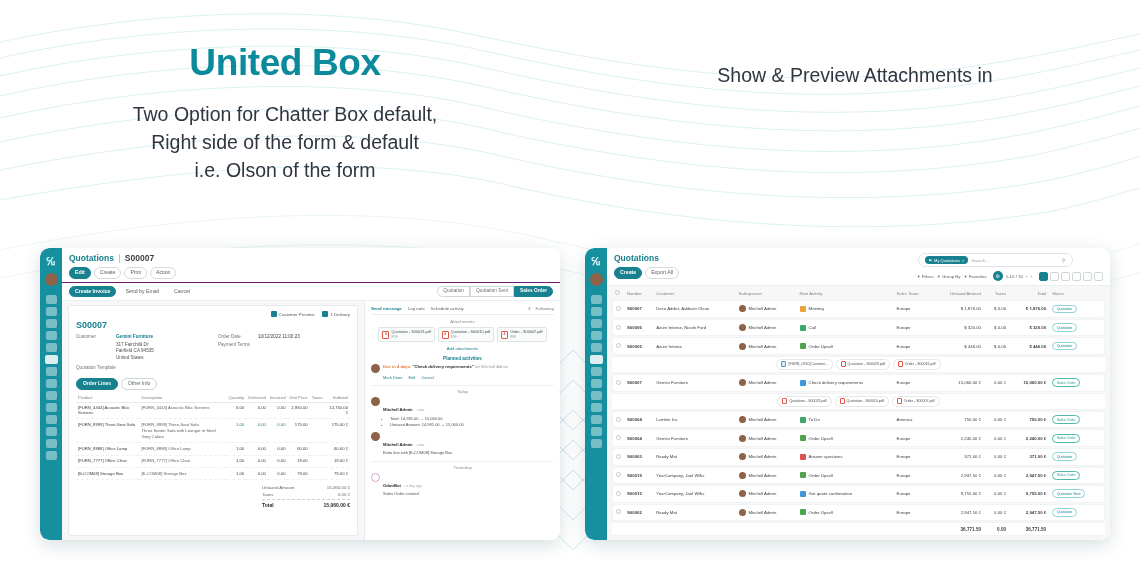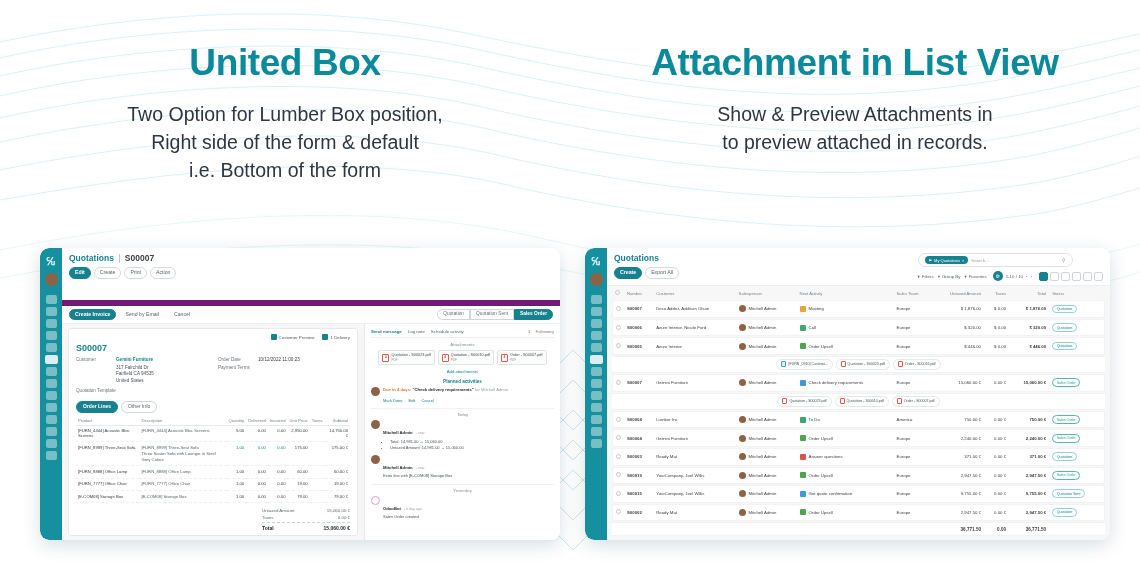"Attachment in List View" div.promo-title { html: <div>Attachment in List View</div> -> none }
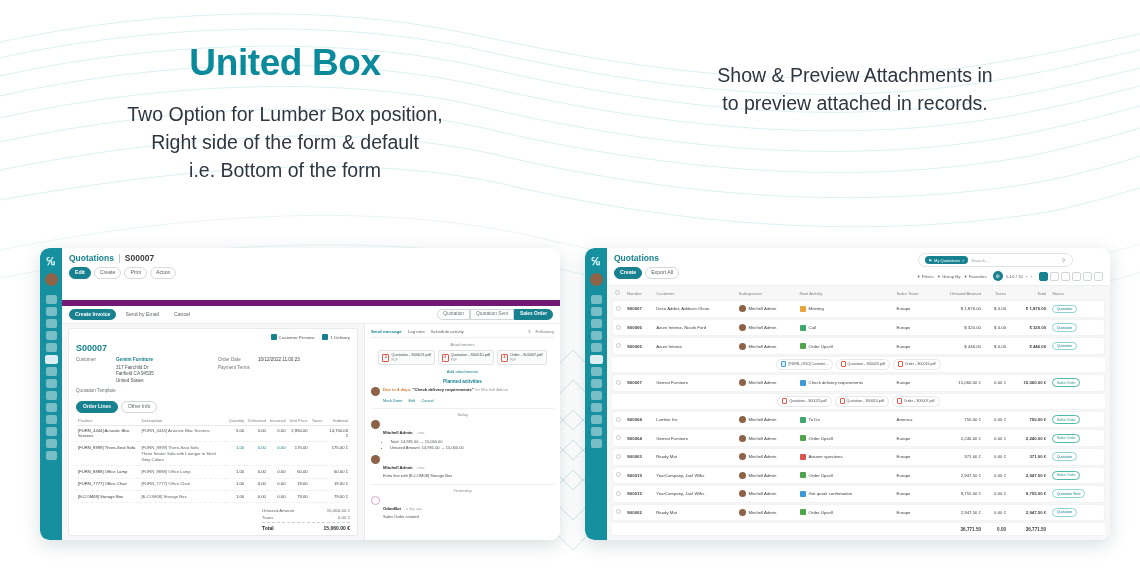"Two Option for Lumber Box" span { text: Lumber Box position -> Chatter Box default }
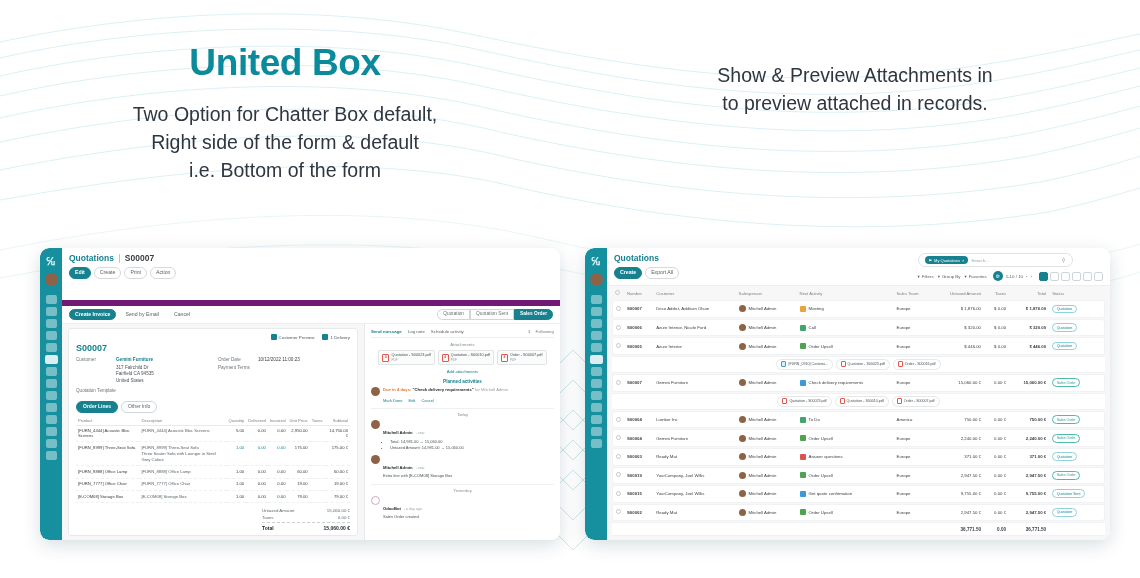"to preview attached in records." span { html: <span>to preview attached in records.</span> -> none }
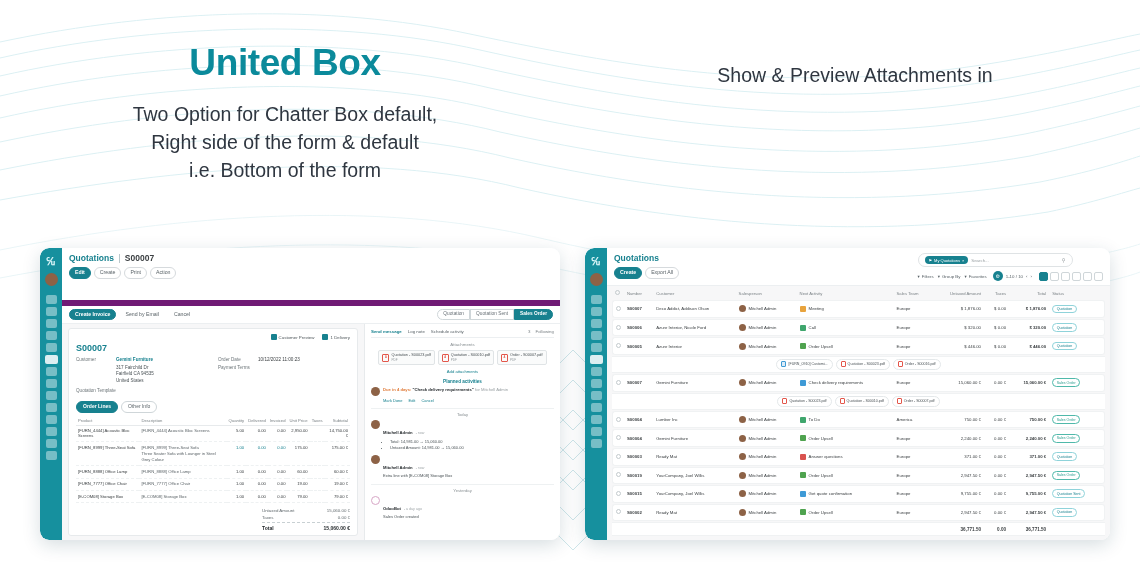"i.e. Bottom of the form" span { text: Bottom -> Olson }
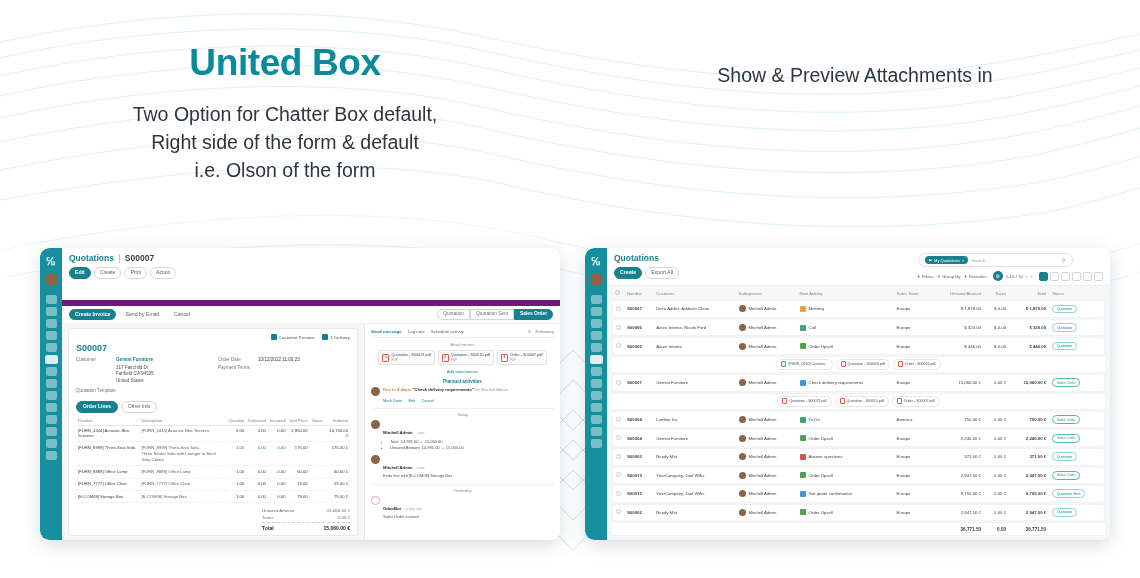"Quotations | S00007" .ocp { border-bottom: 6px solid #701a75 -> 1px solid #701a75; padding: 5px 7px 21px -> 5px 7px 3px }
